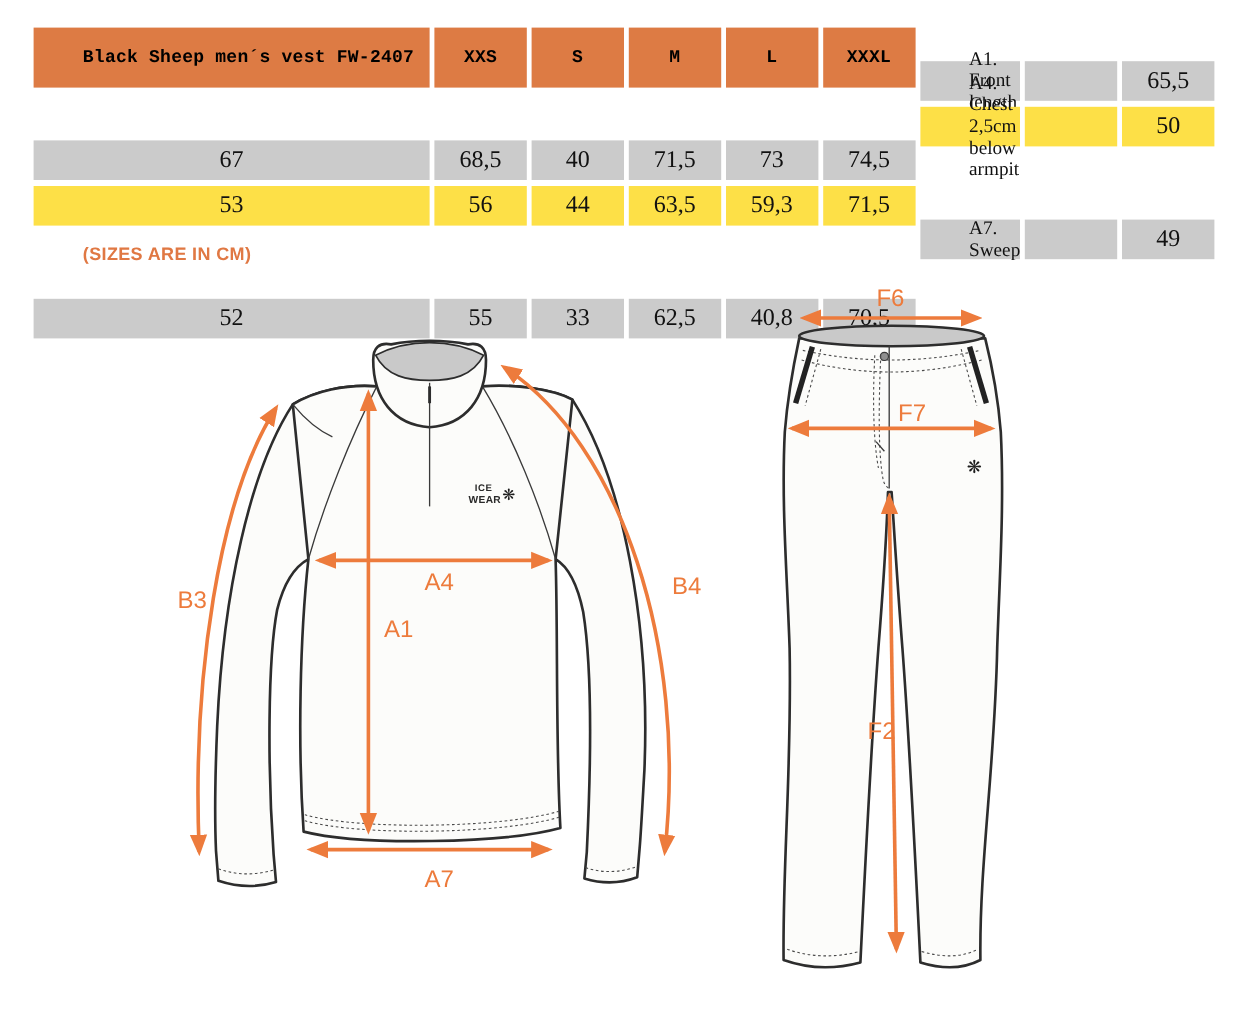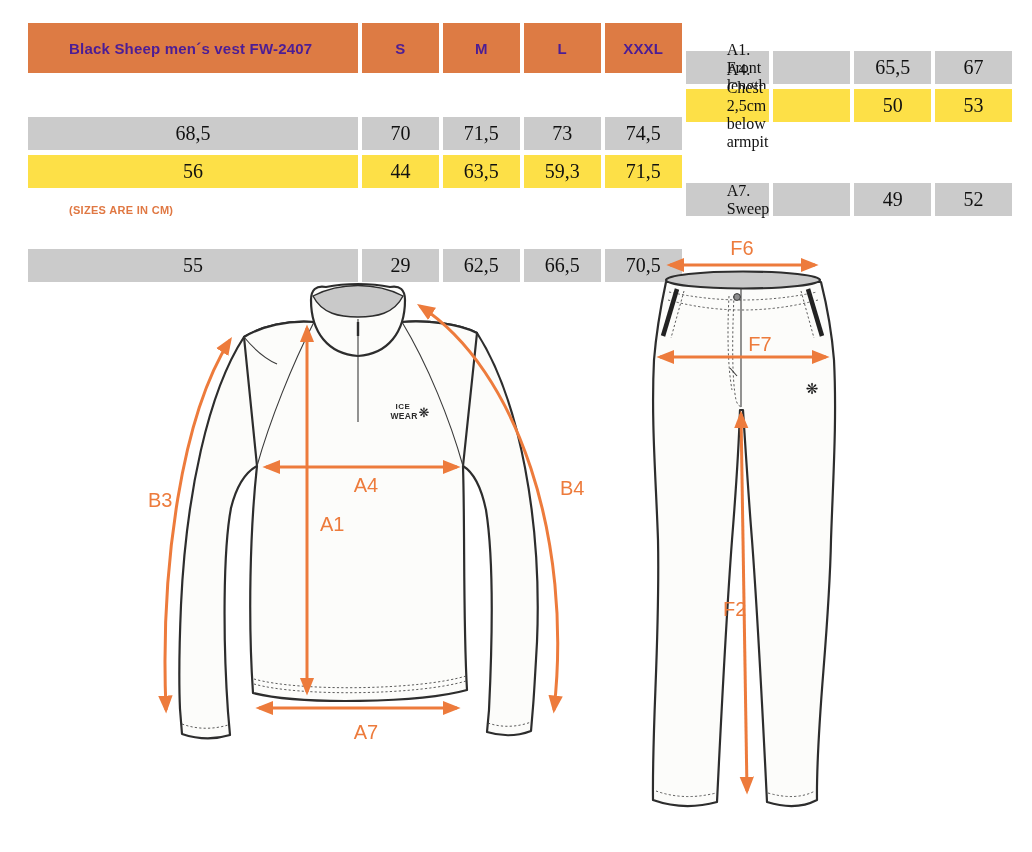"Black Sheep men´s vest FW-2407" .th { color: #4c1d95 -> #000000; font-family: none -> Liberation Mono, monospace }
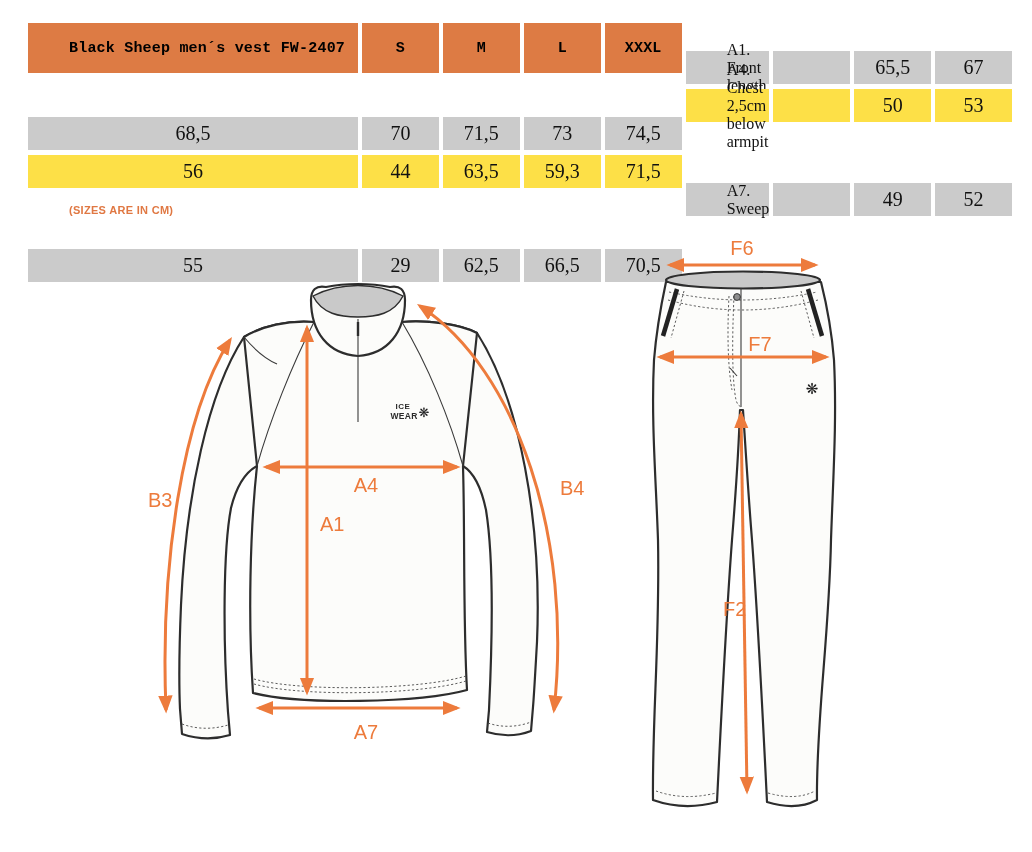"XXS" div.th { html: none -> <div>XXS</div> }
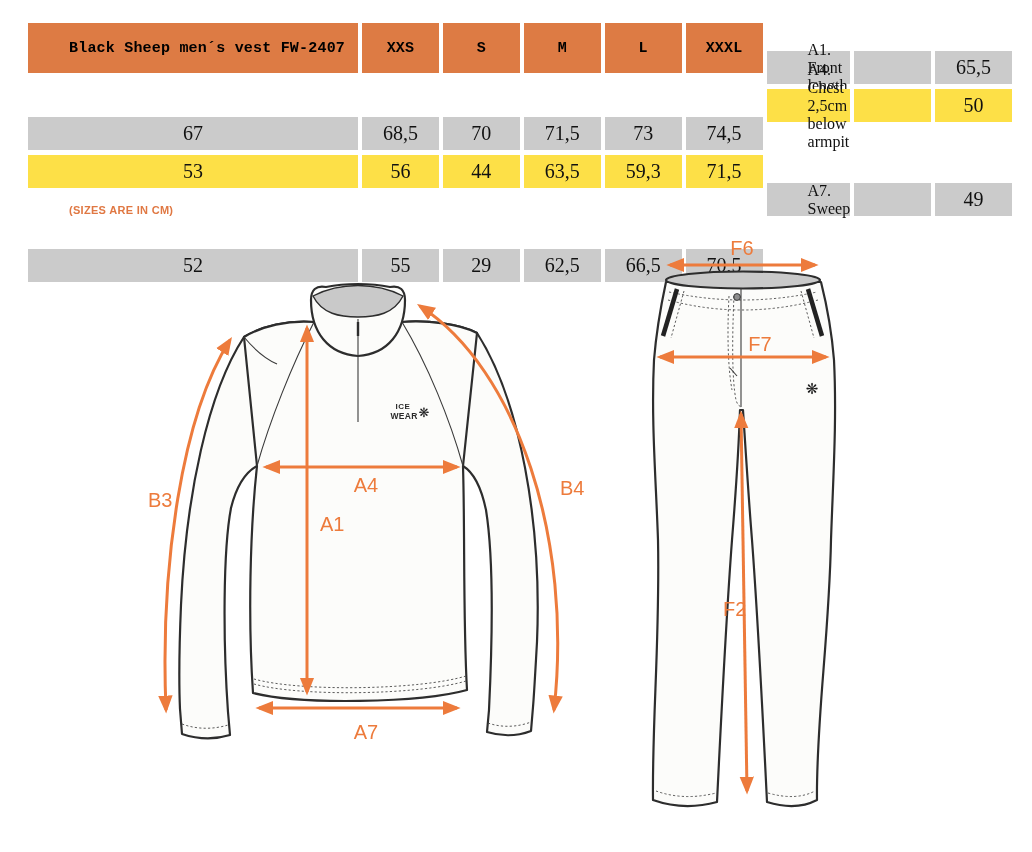"70" div.td { text: 70 -> 40 }
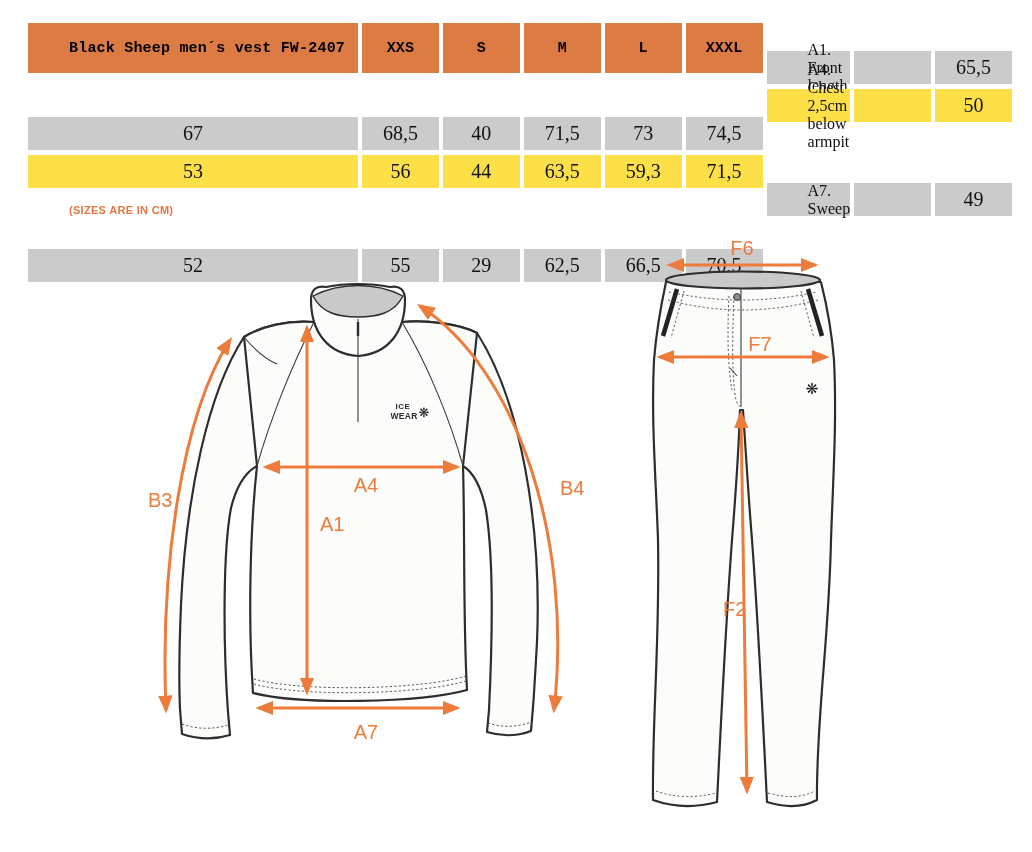"(SIZES ARE IN CM)" .sizes-note { font-size: 11px -> 15px }
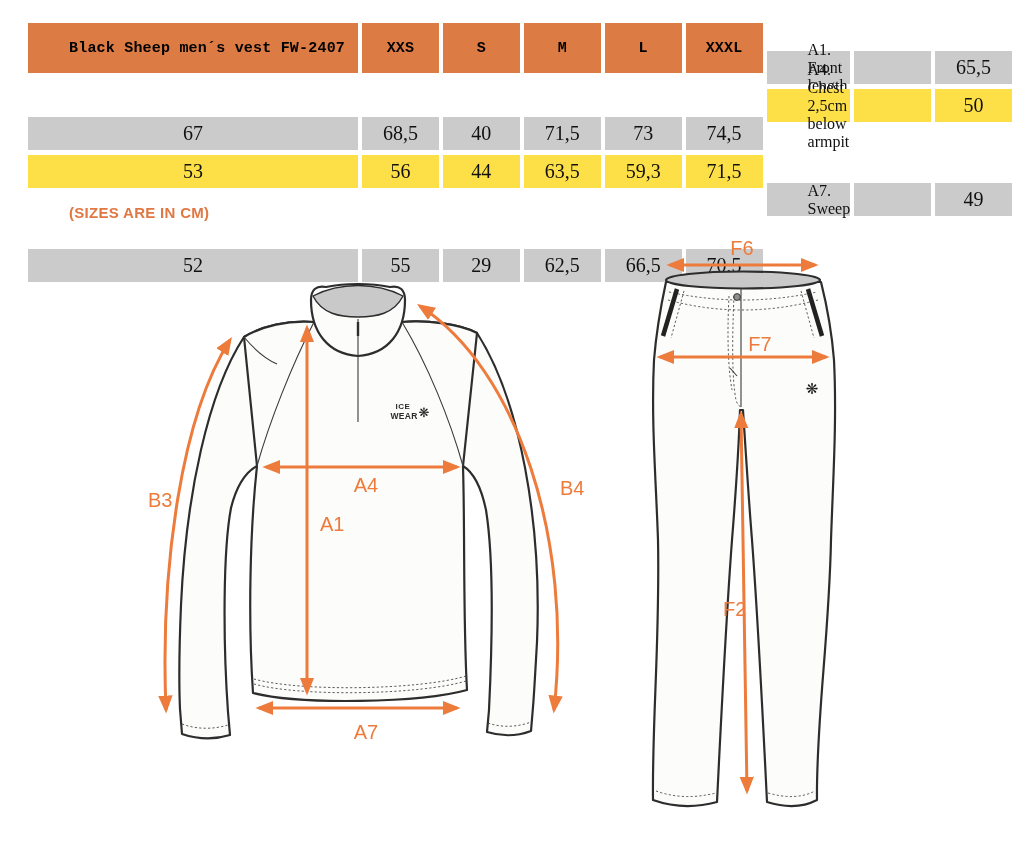"29" div.td { text: 29 -> 33 }
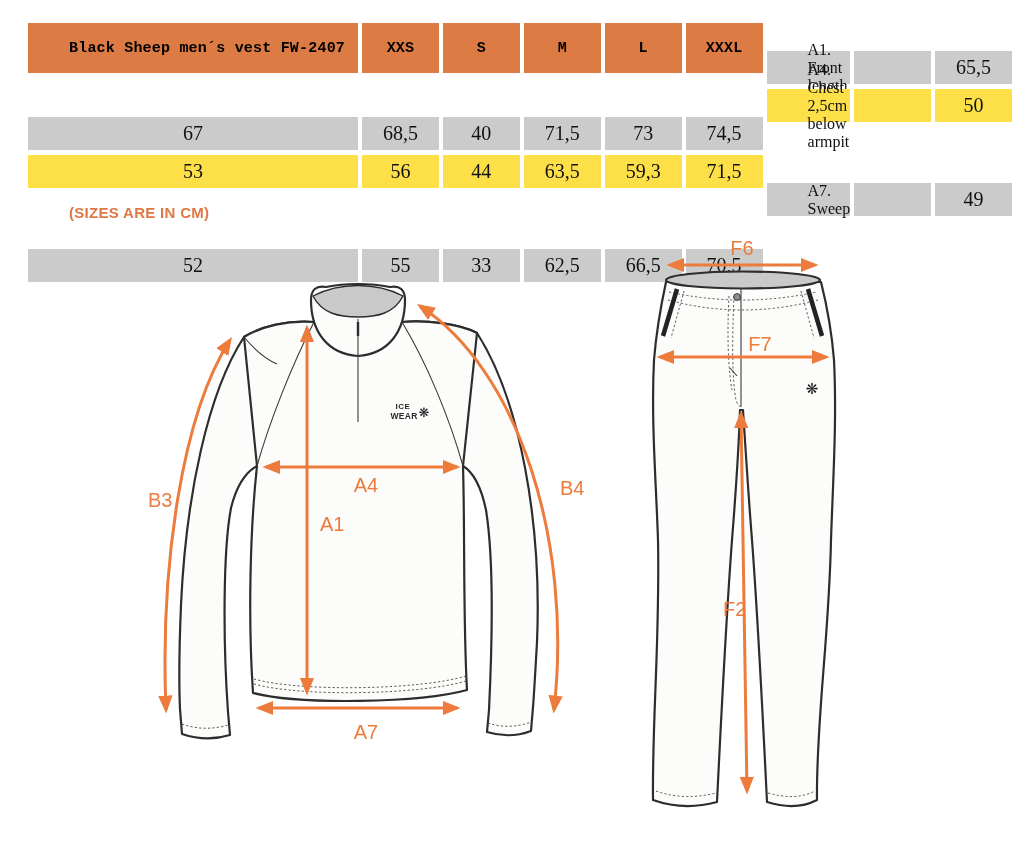"66,5" div.td { text: 66,5 -> 40,8 }
